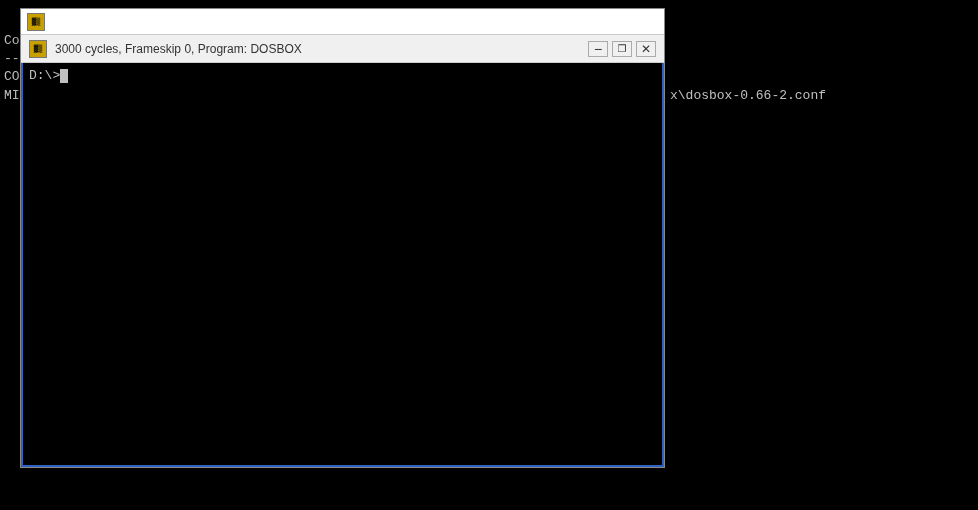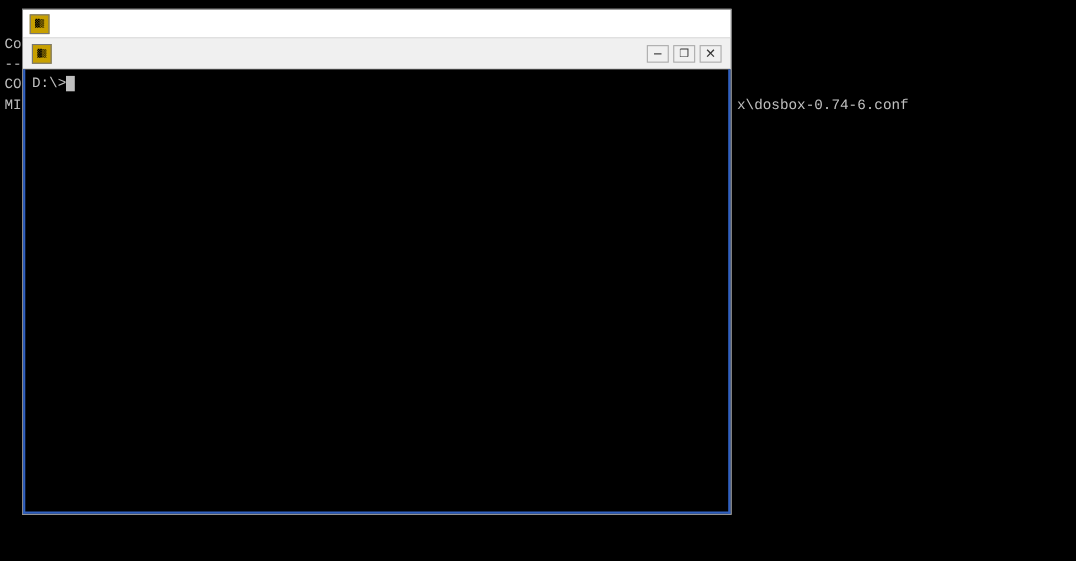"3000 cycles, Frameskip 0, Program:" span { html: none -> <span>3000 cycles, Frameskip 0, Program: DOSBOX</span> }
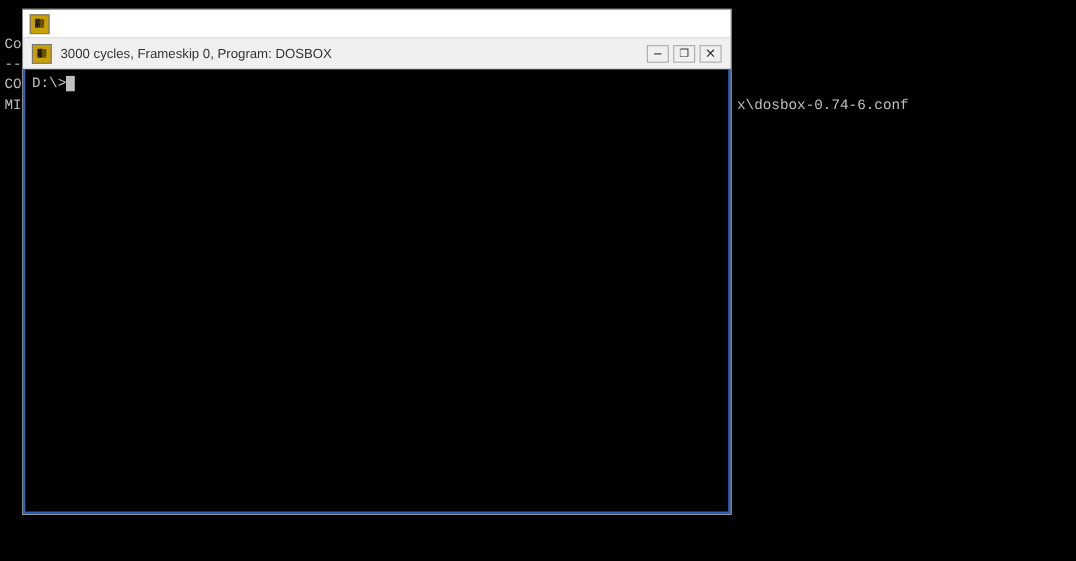"x\dosbox-0.74-6.conf" div.bg-terminal-text { text: dosbox-0.74-6.conf -> dosbox-0.66-2.conf }
